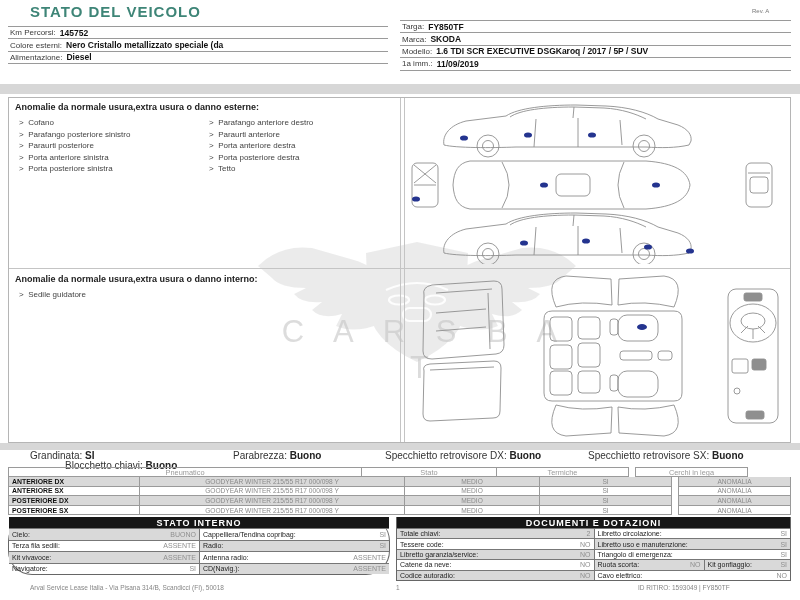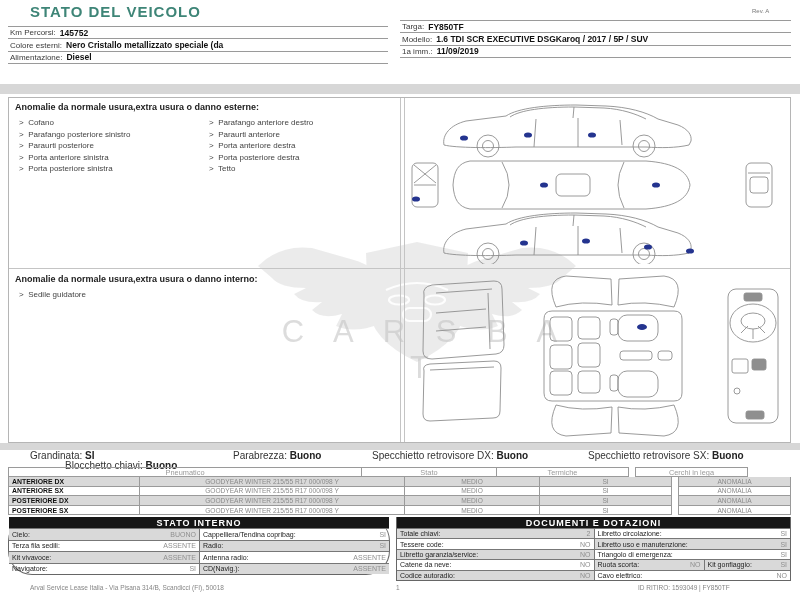"Marca:" div.hrow { html: none -> <div> <span>Marca:</span> <span>SKODA</span> </div> }
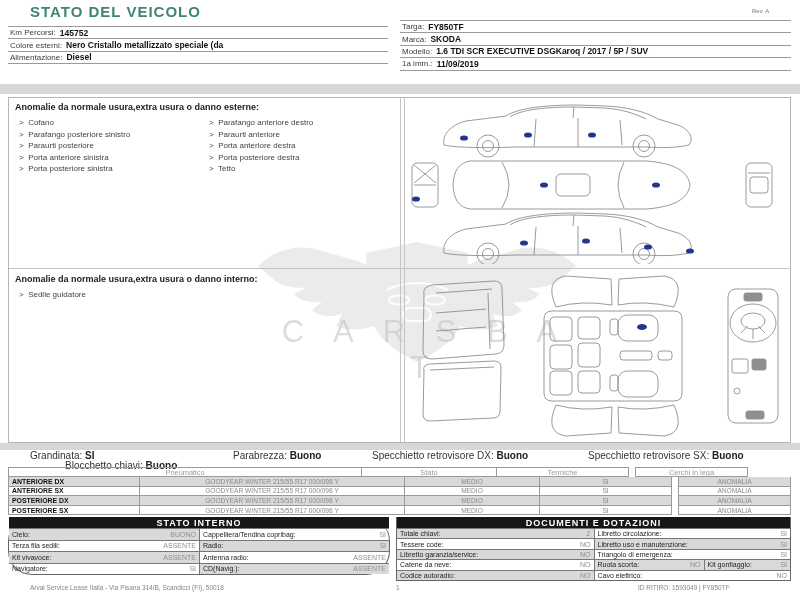"Specchietto retrovisore DX: Buono" div.abs { left: 372px -> 385px }
